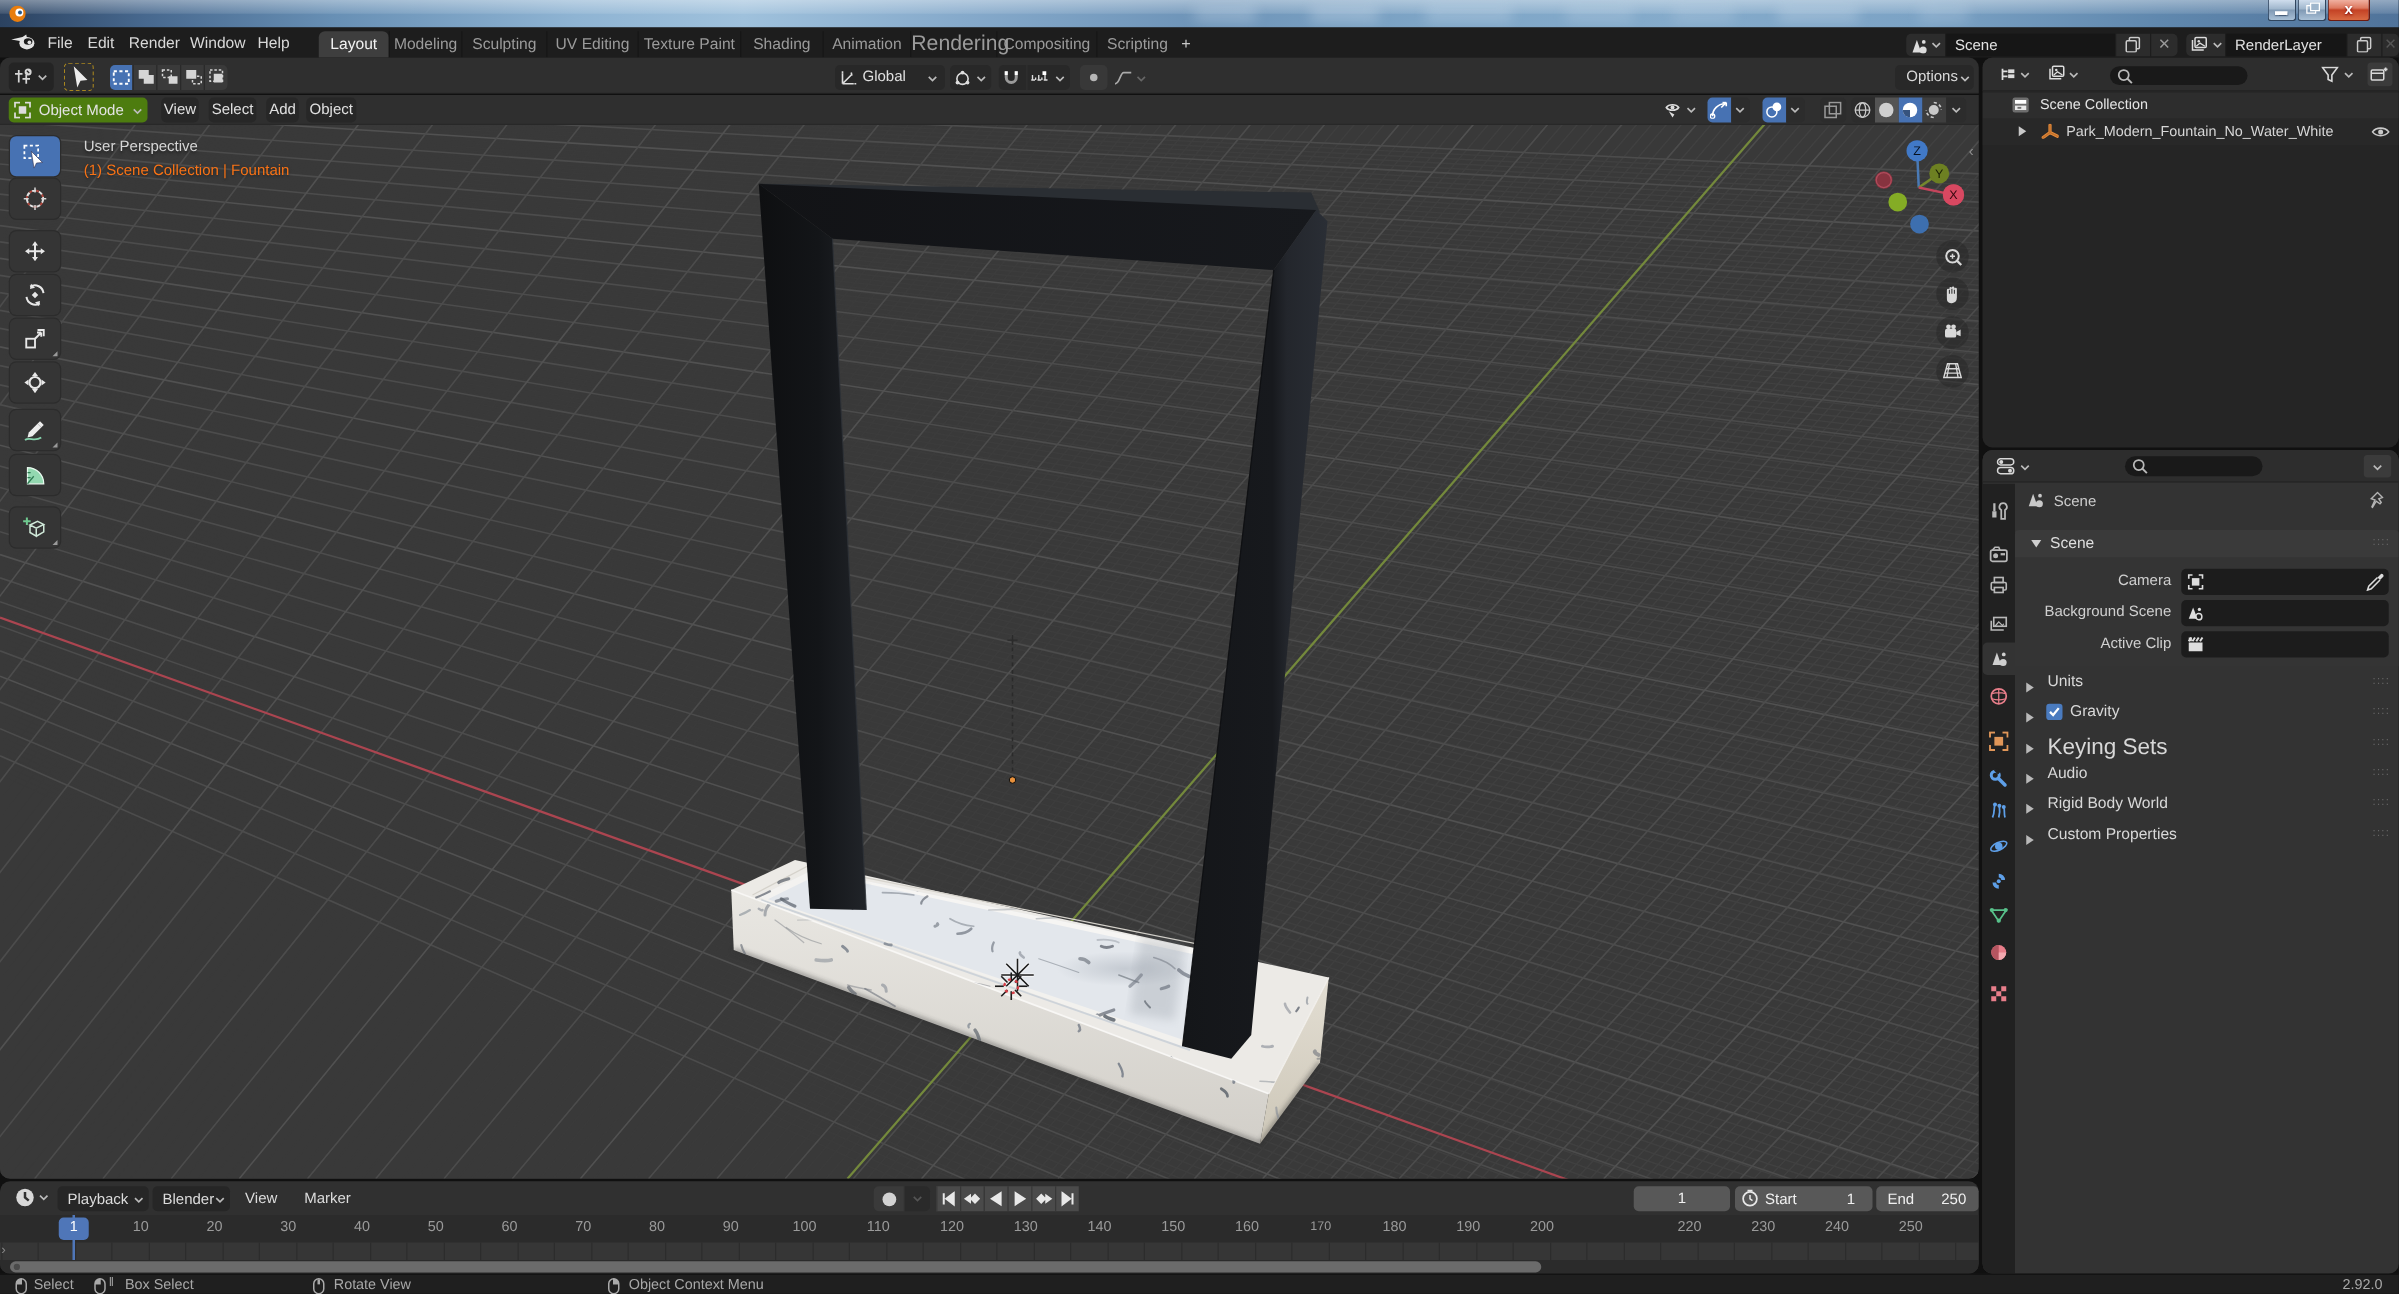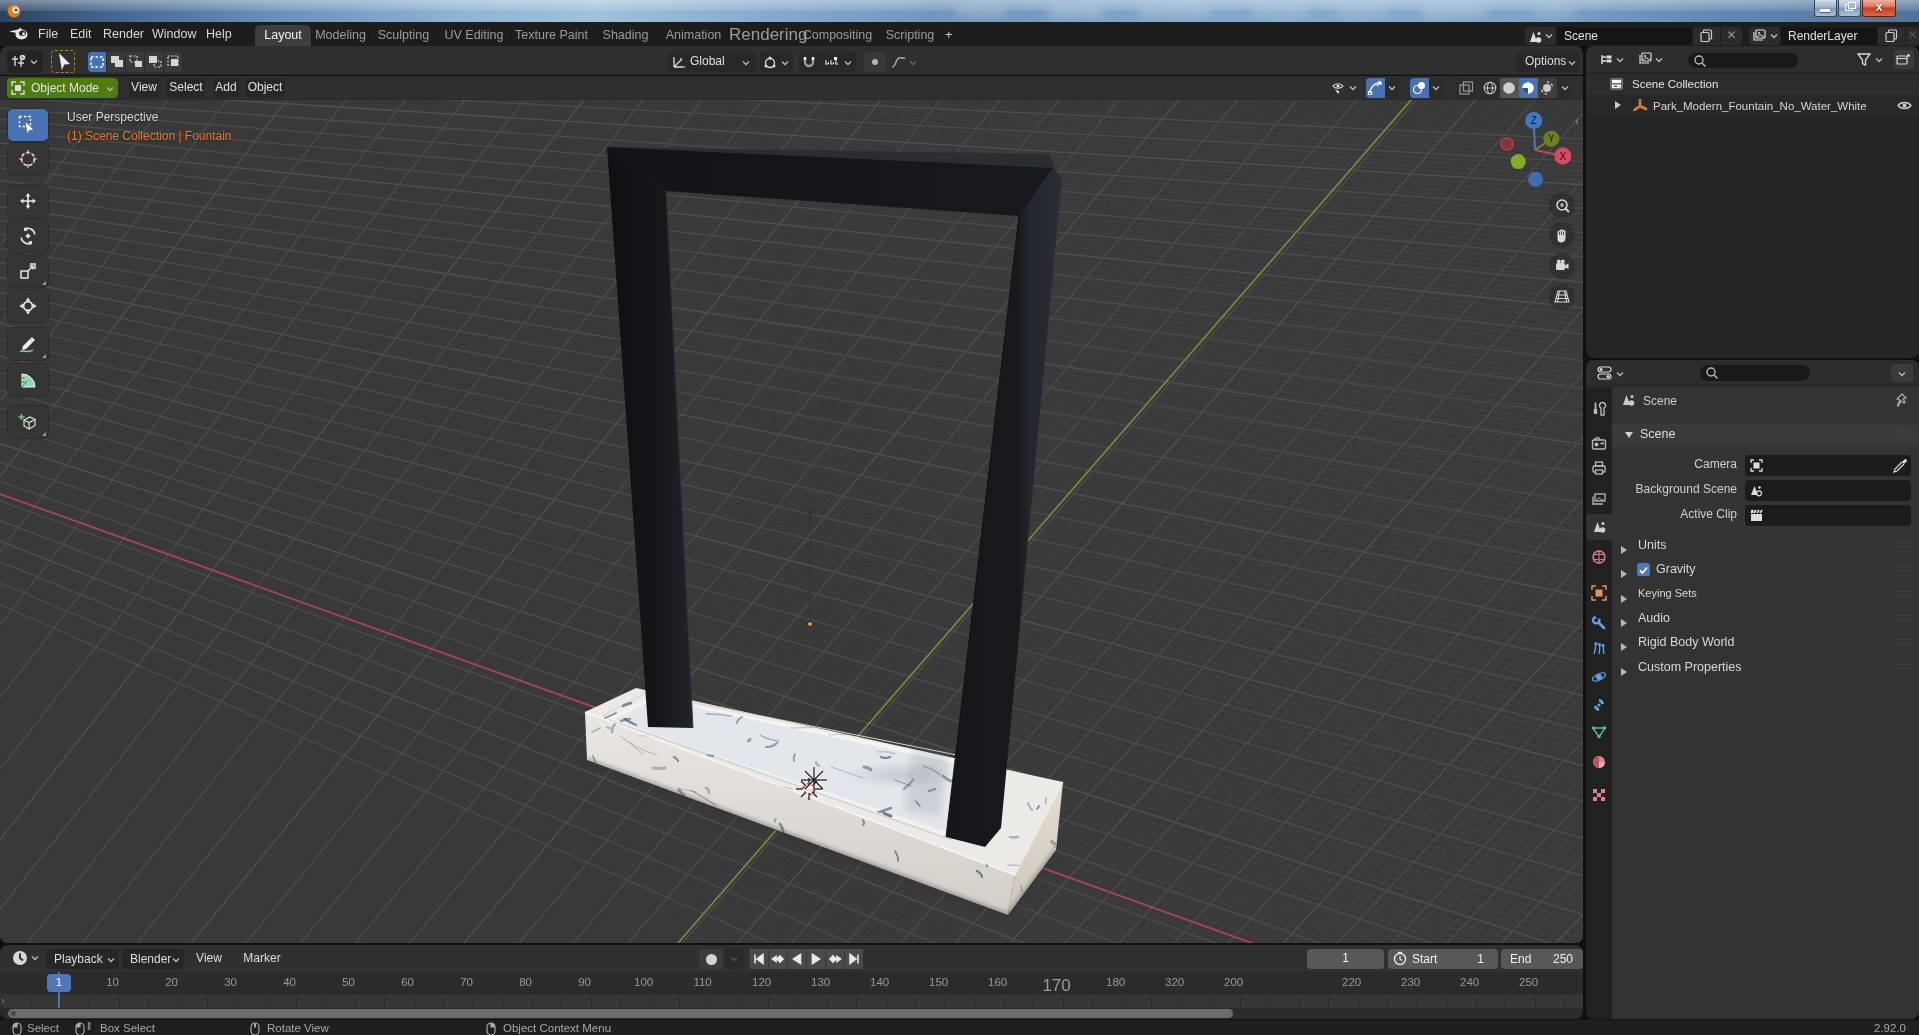"Keying Sets" span.tx { font-size: 11px -> 18px }
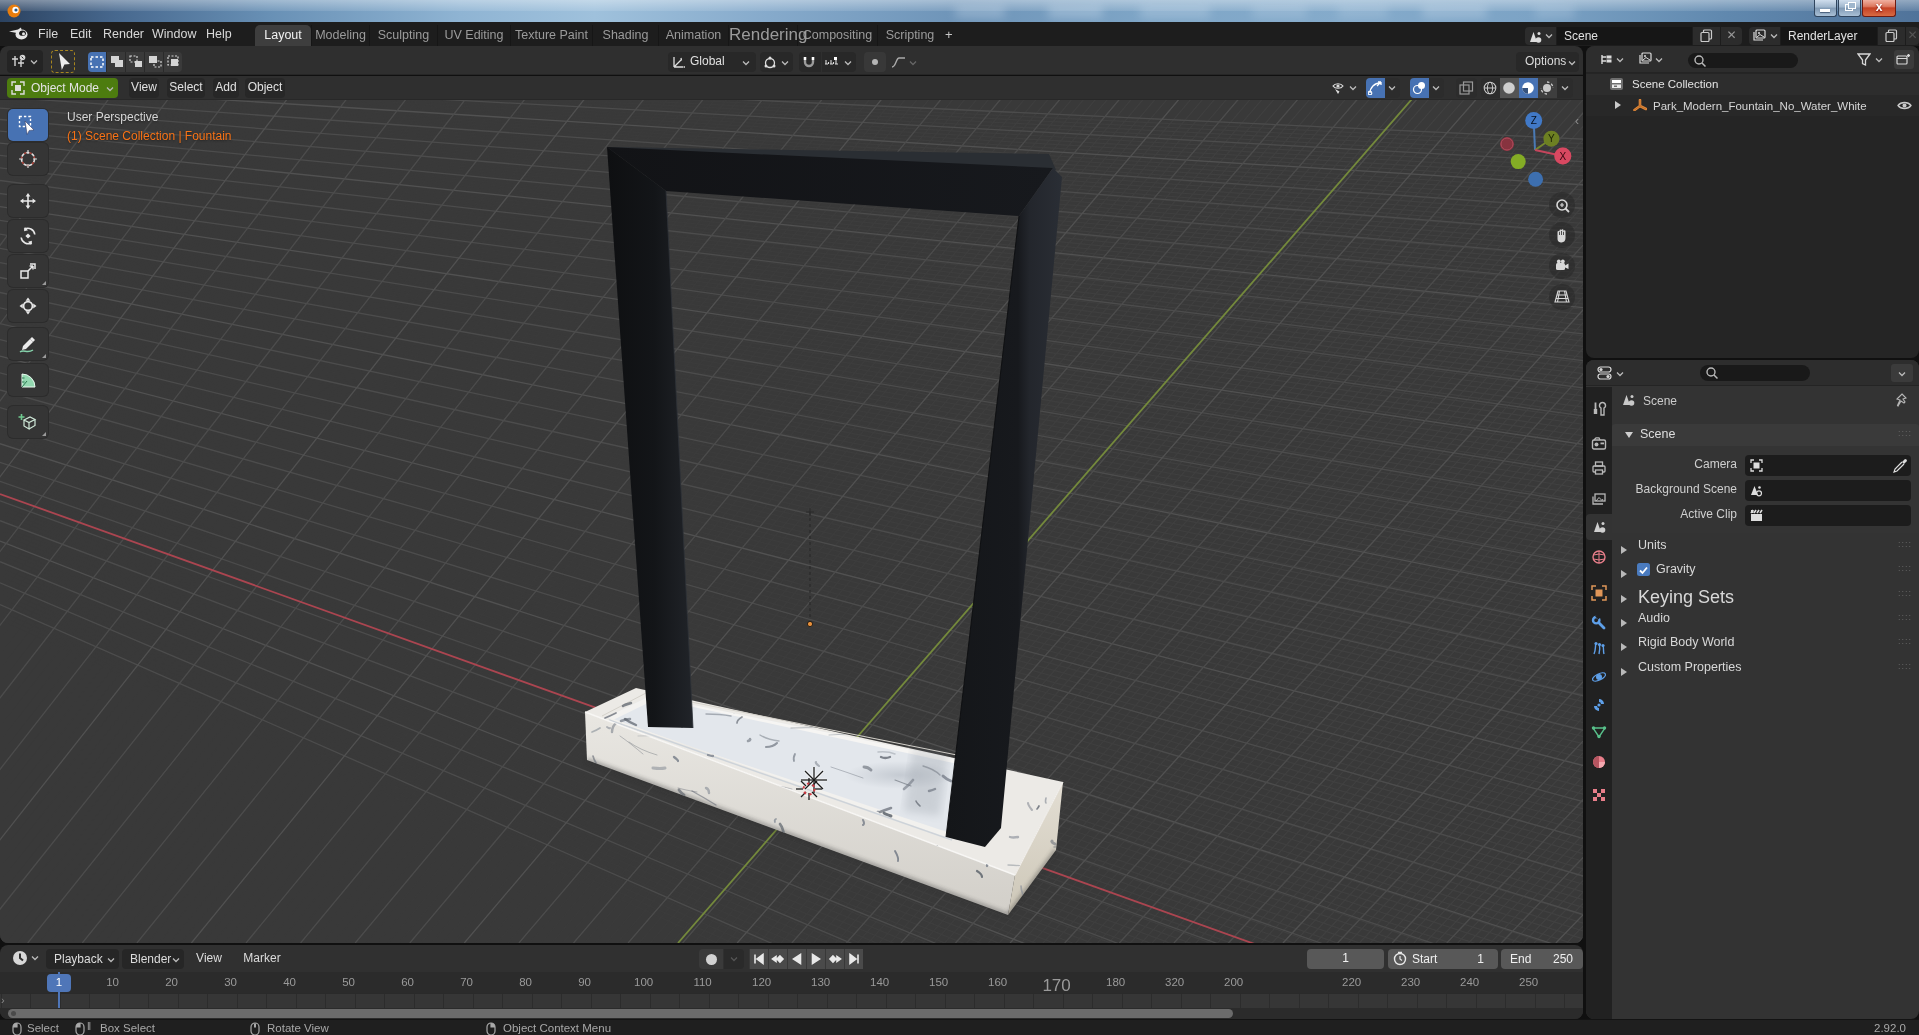"170" div.tx { font-size: 17px -> 10px }
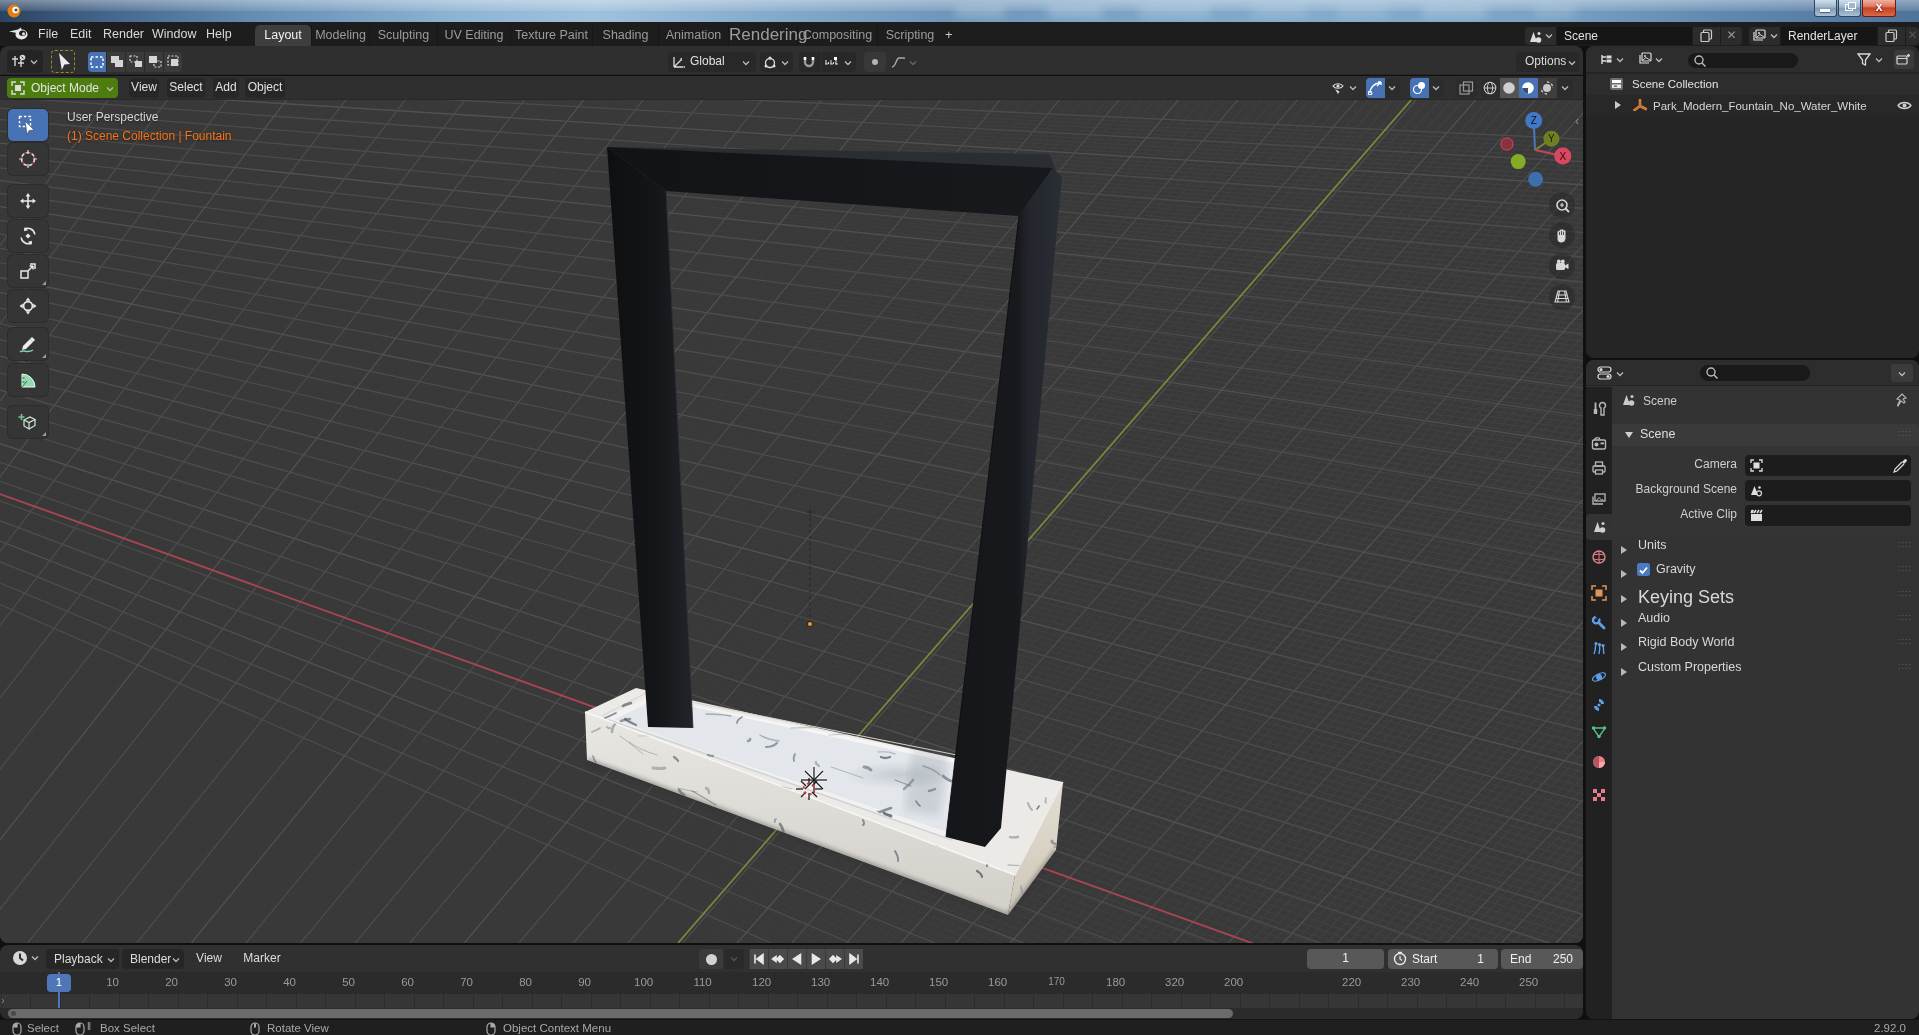"320" div.tx { text: 320 -> 190 }
